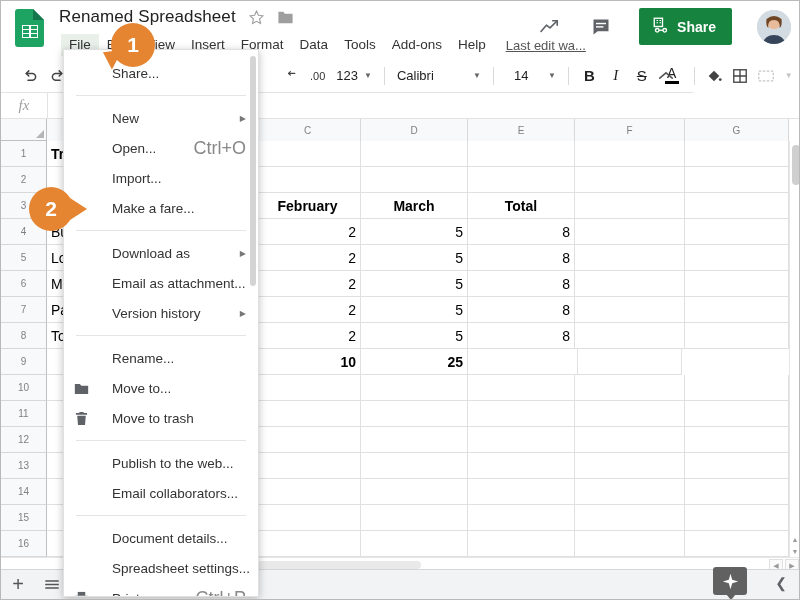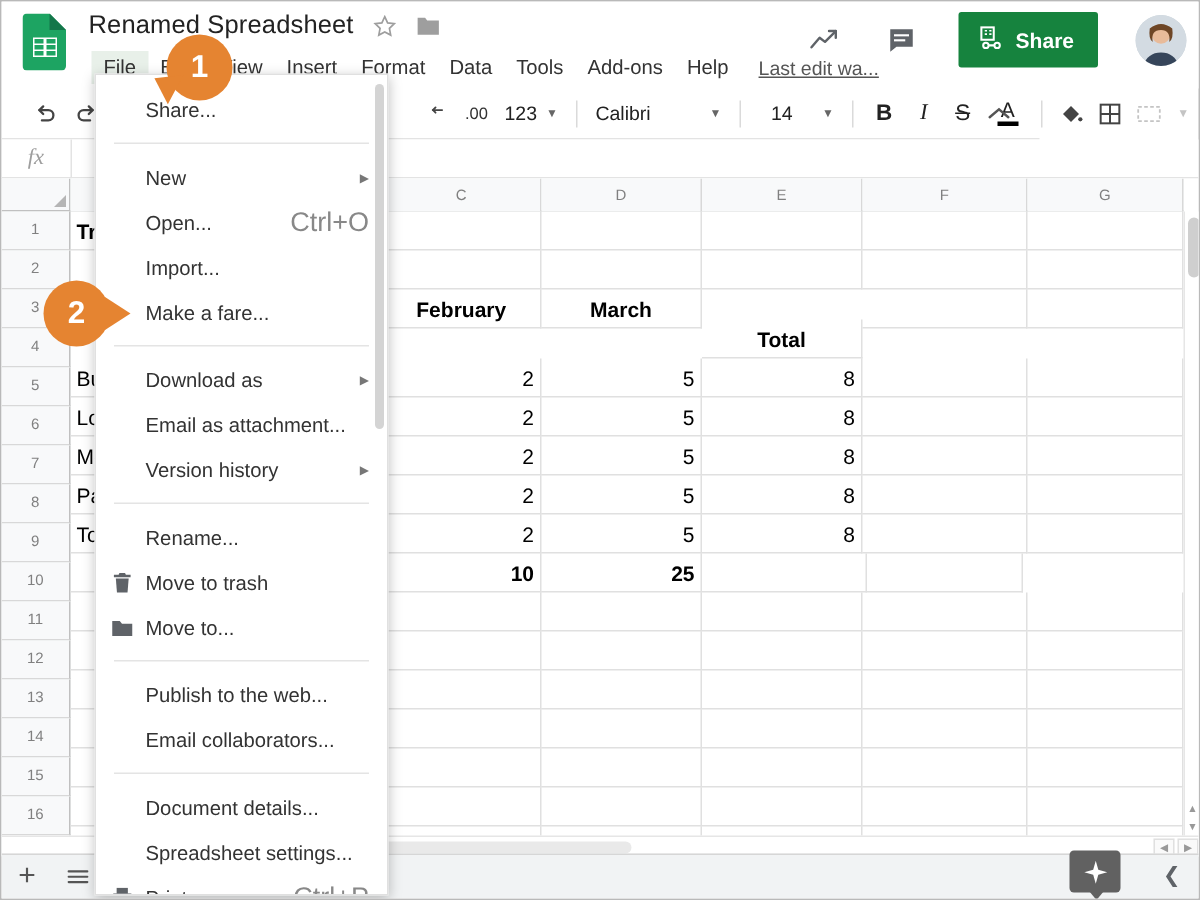"Share..." .dd-item { padding-left: 33px -> 48px }
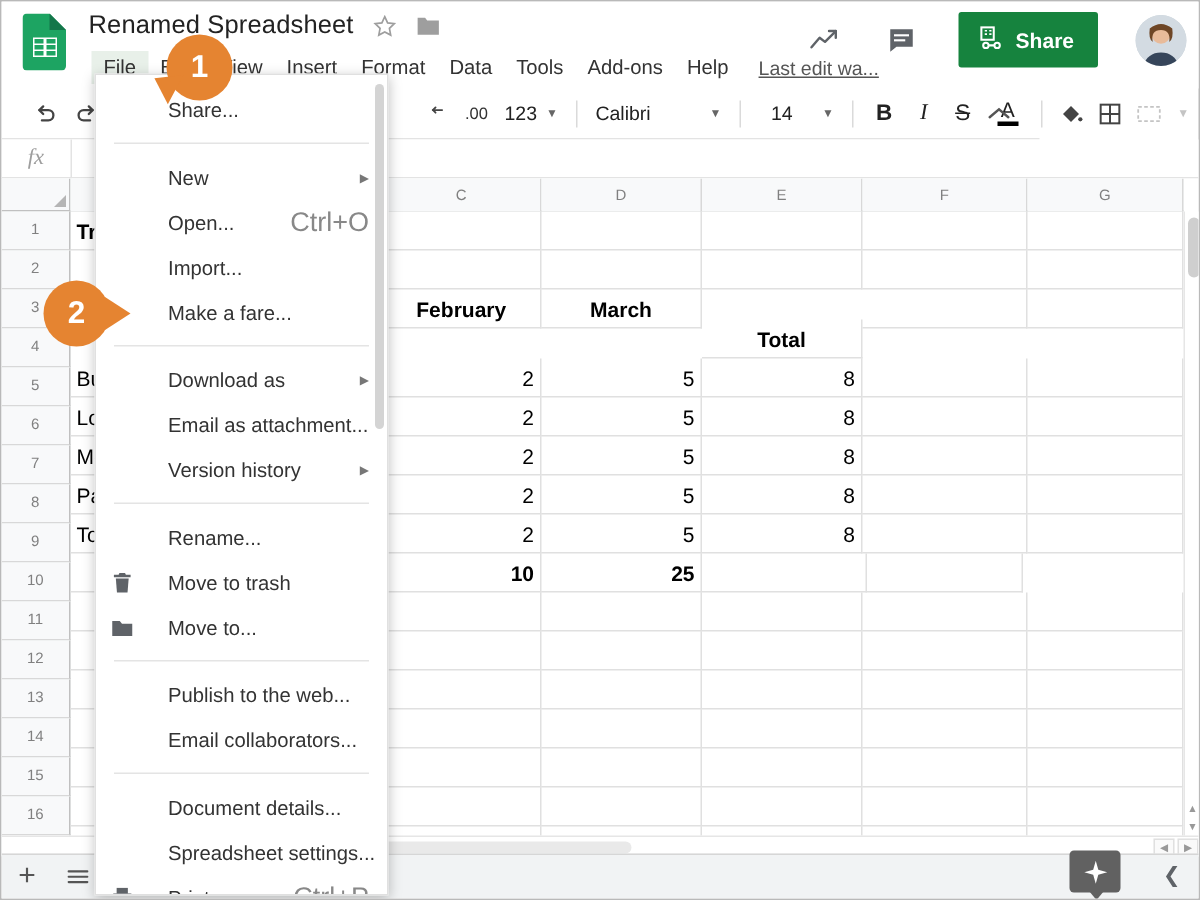"Total" div.cell { margin-top: 20px -> none }
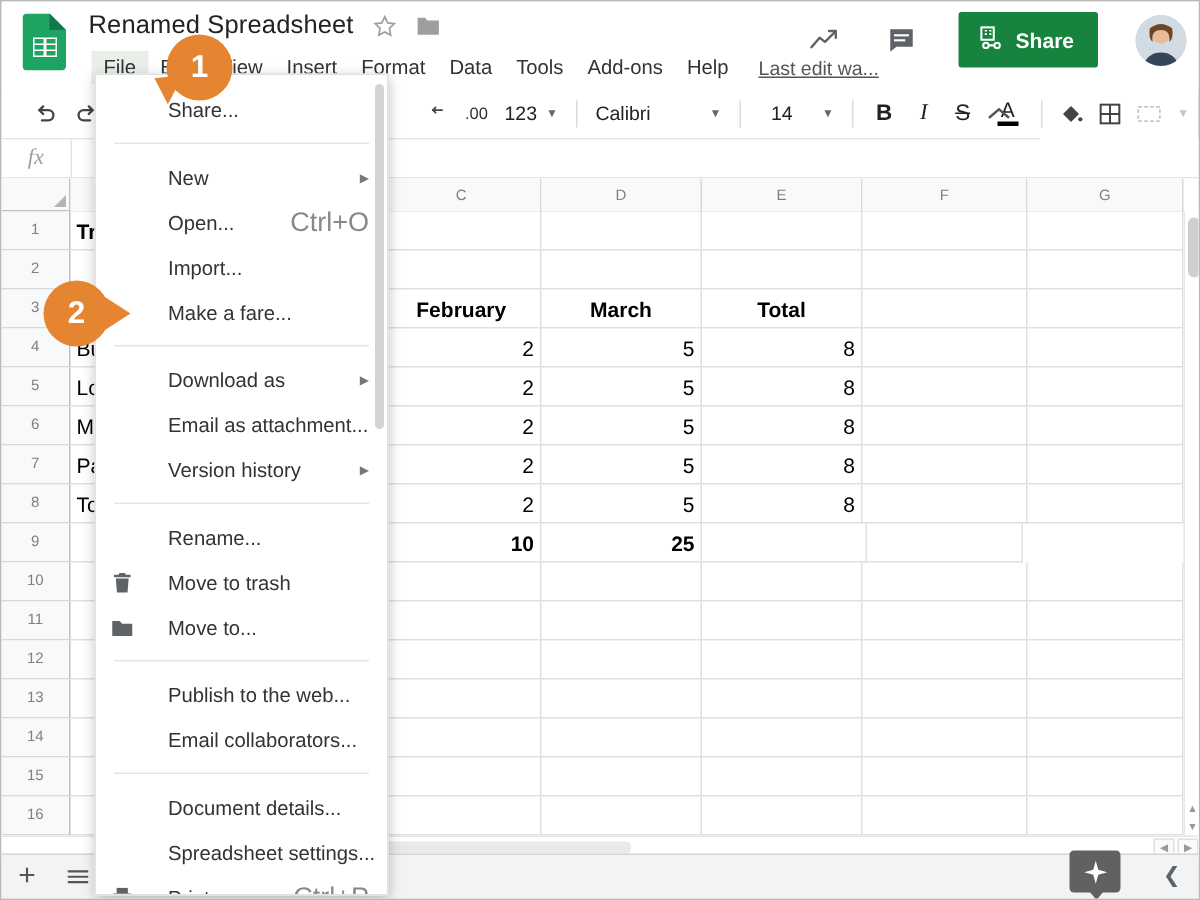"Move to trash" div.dd-item { order: before "Move to..." -> after "Move to..." }
